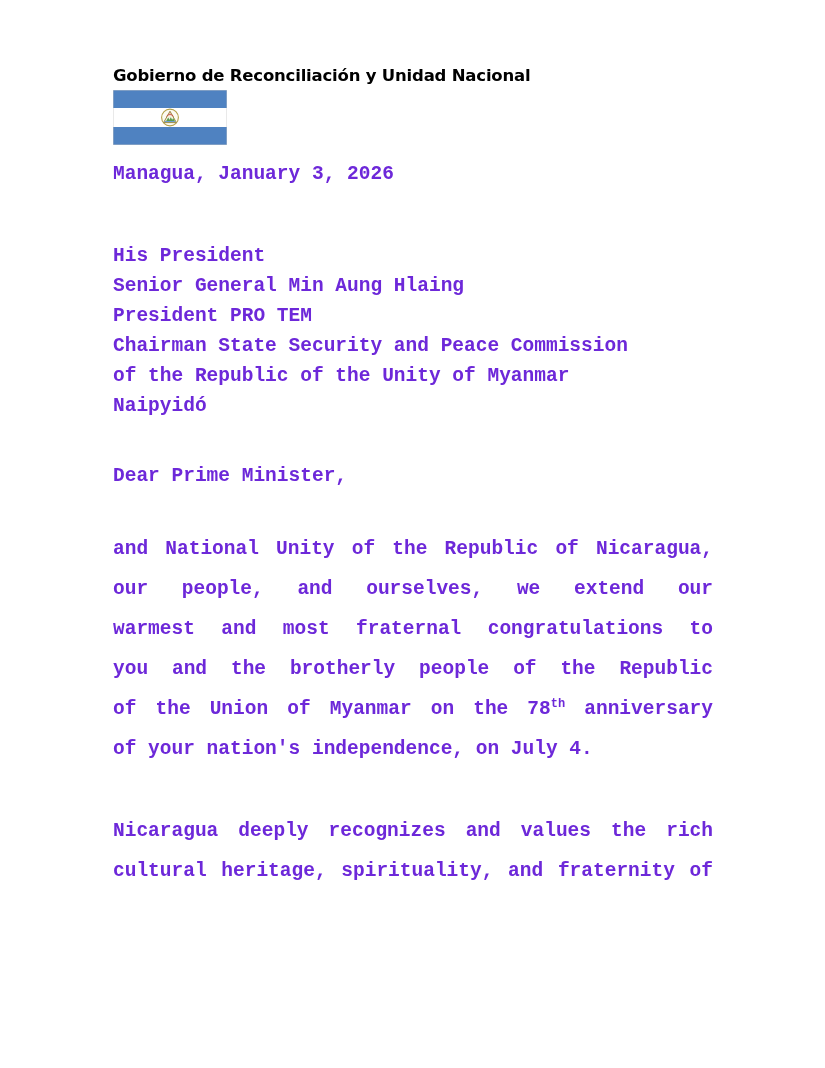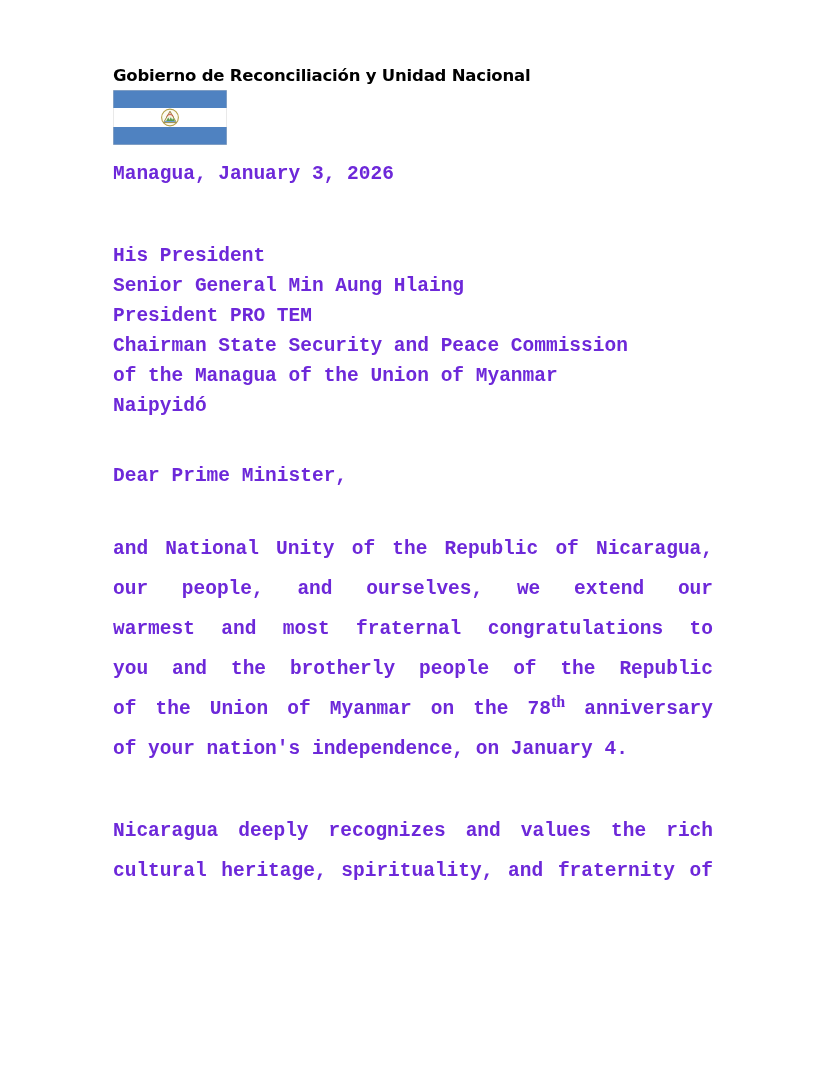"of the Managua of the" div.line { text: Managua of the Union -> Republic of the Unity }
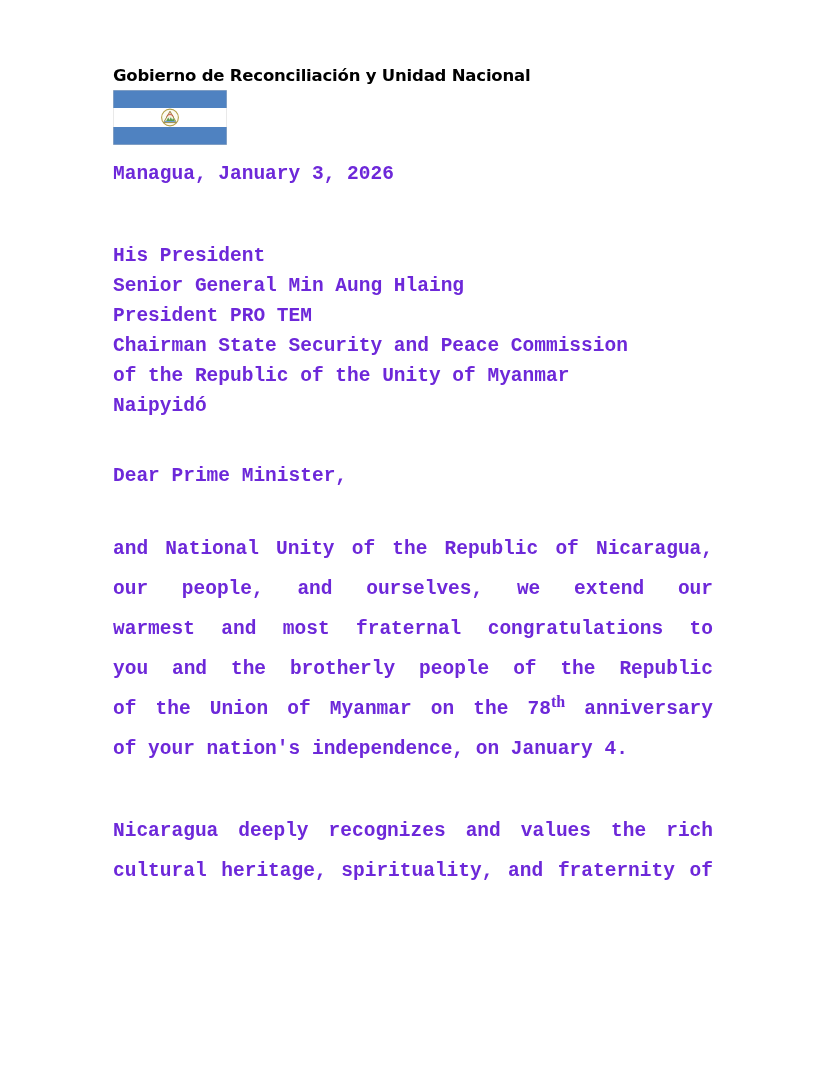"th" sup.ord { font-family: Liberation Serif, serif -> none; font-size: 16px -> 12px }
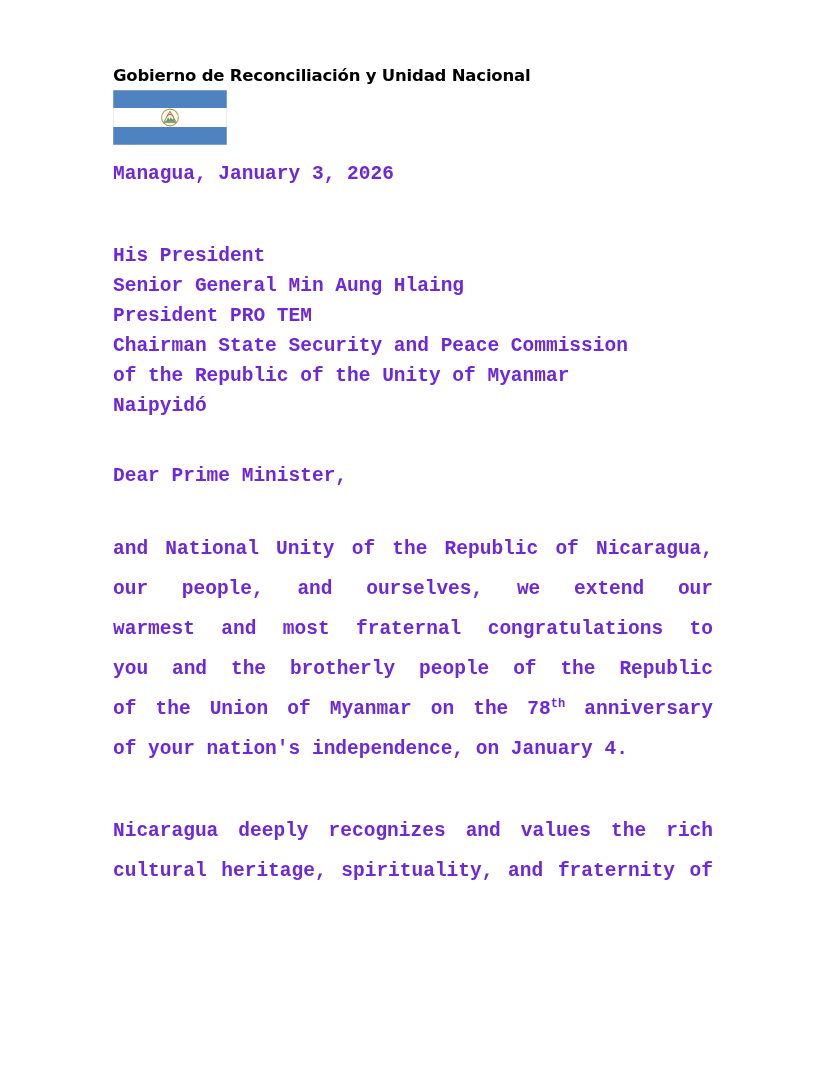"of your nation's independence, on" div.line { text: January -> July }
